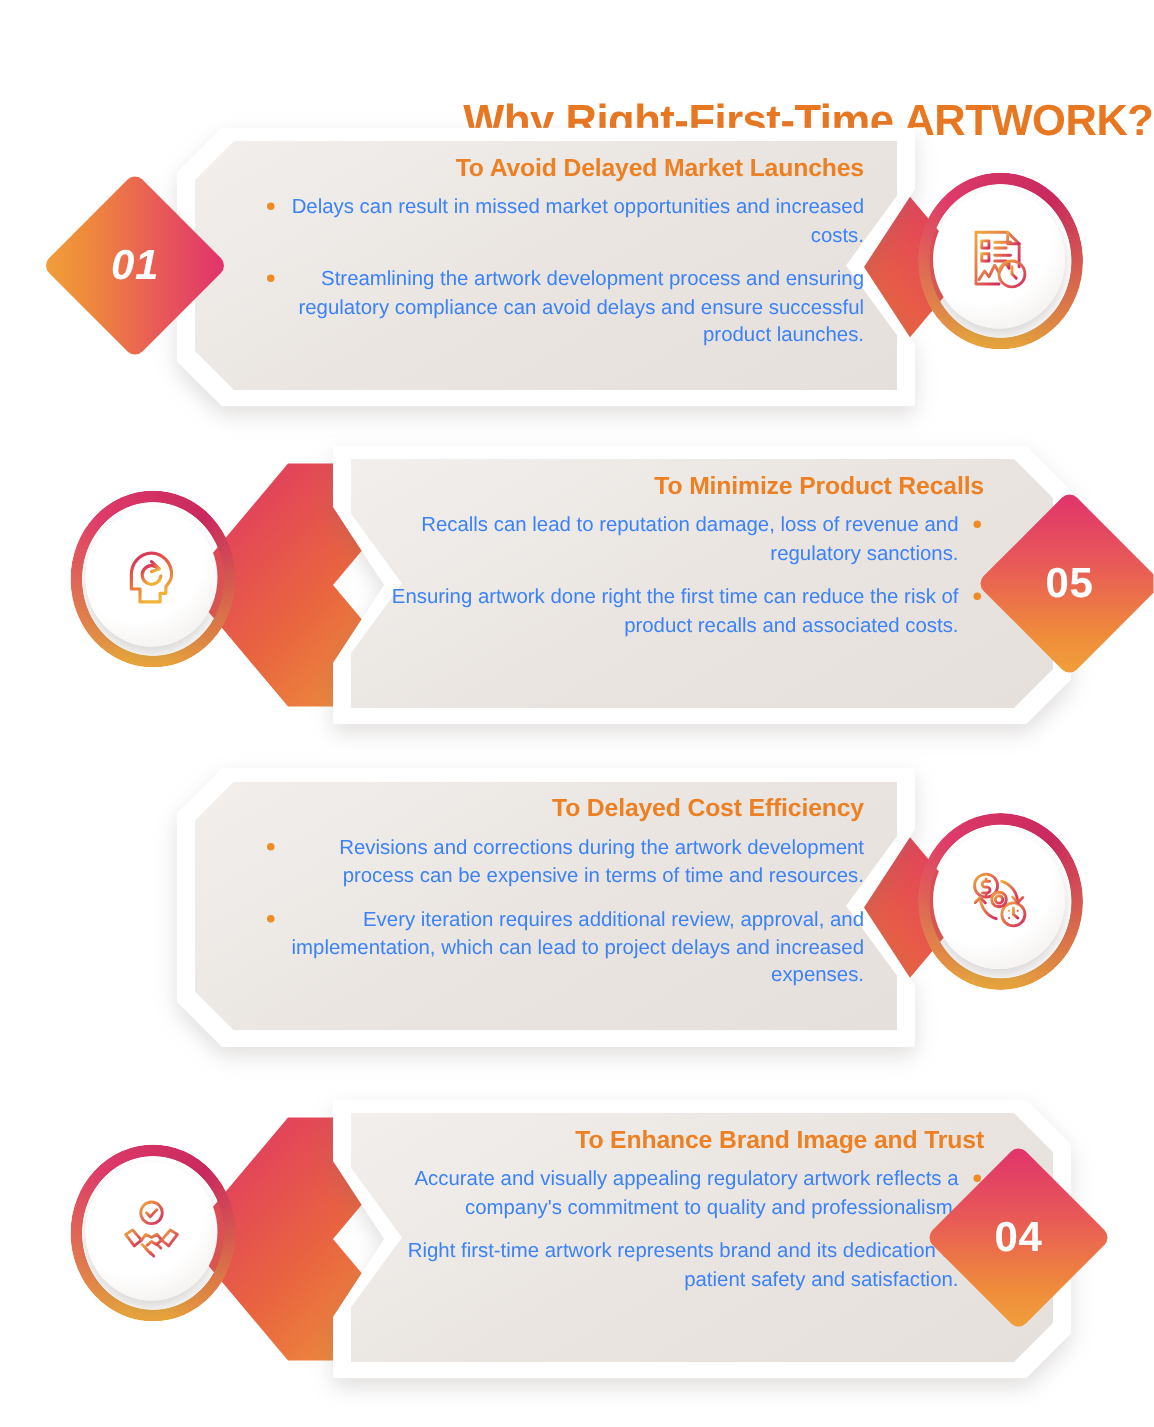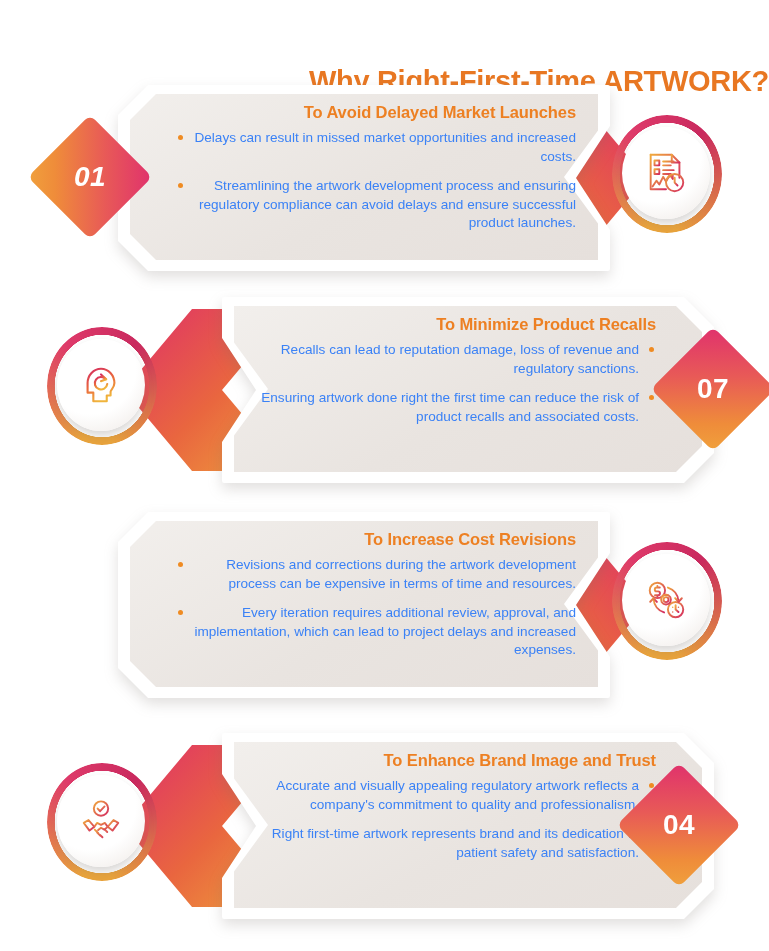"07" div.label { text: 07 -> 05 }
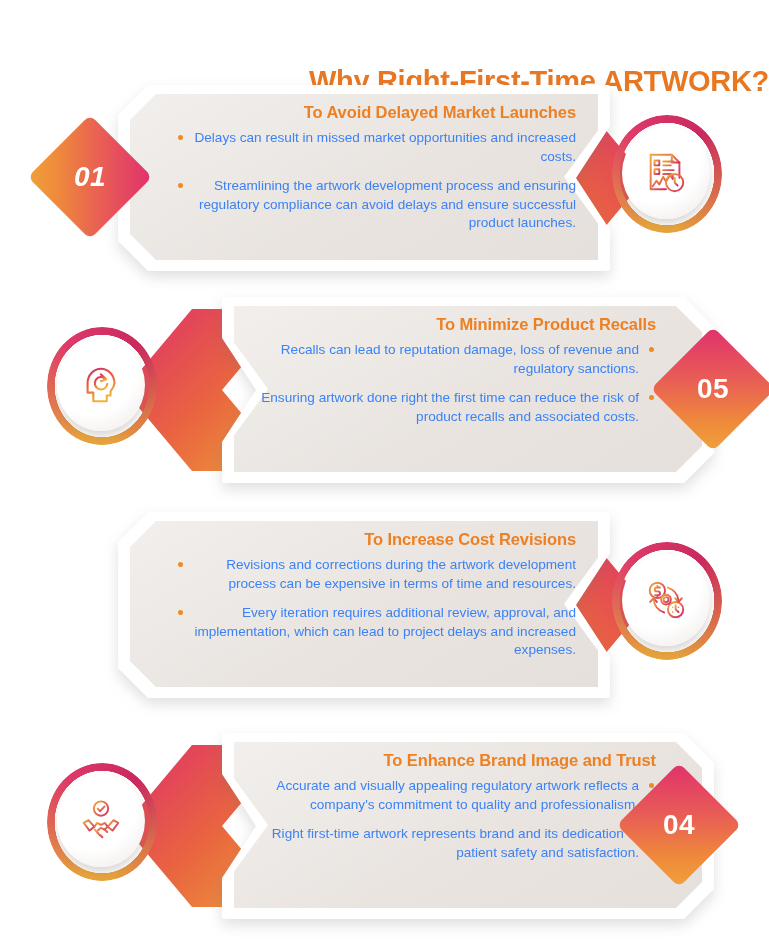"To Increase Cost Revisions" div.step-title { text: Increase Cost Revisions -> Delayed Cost Efficiency }
